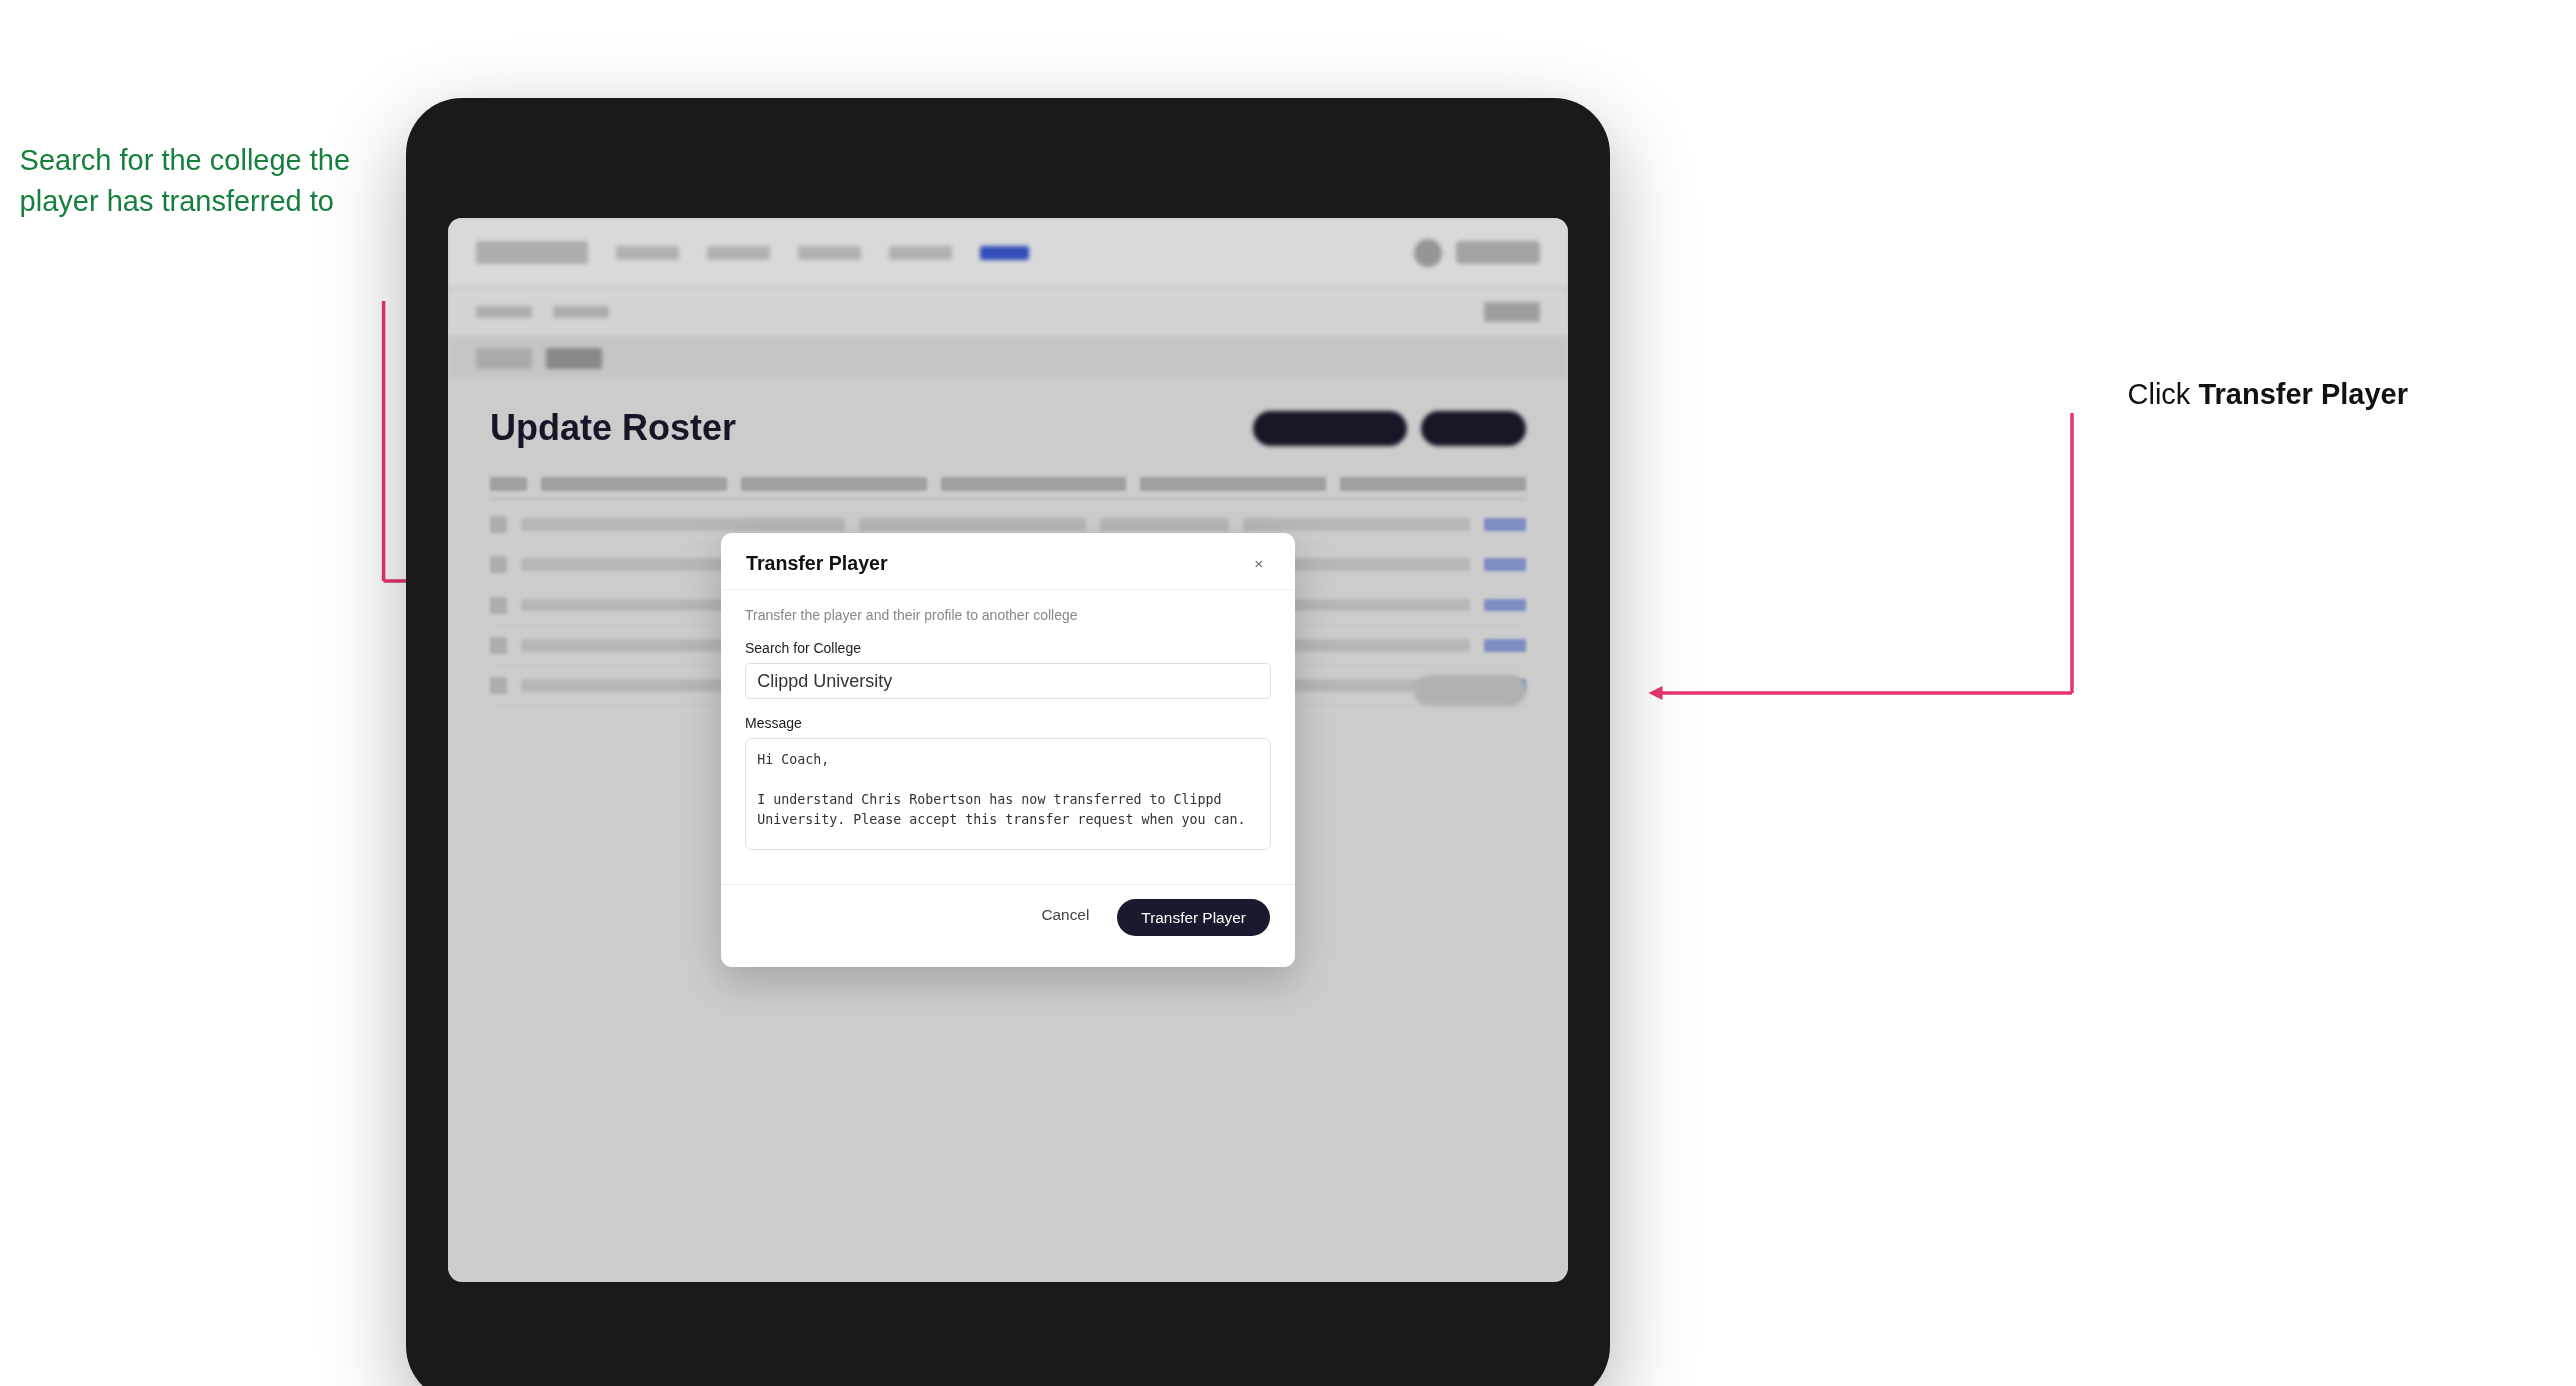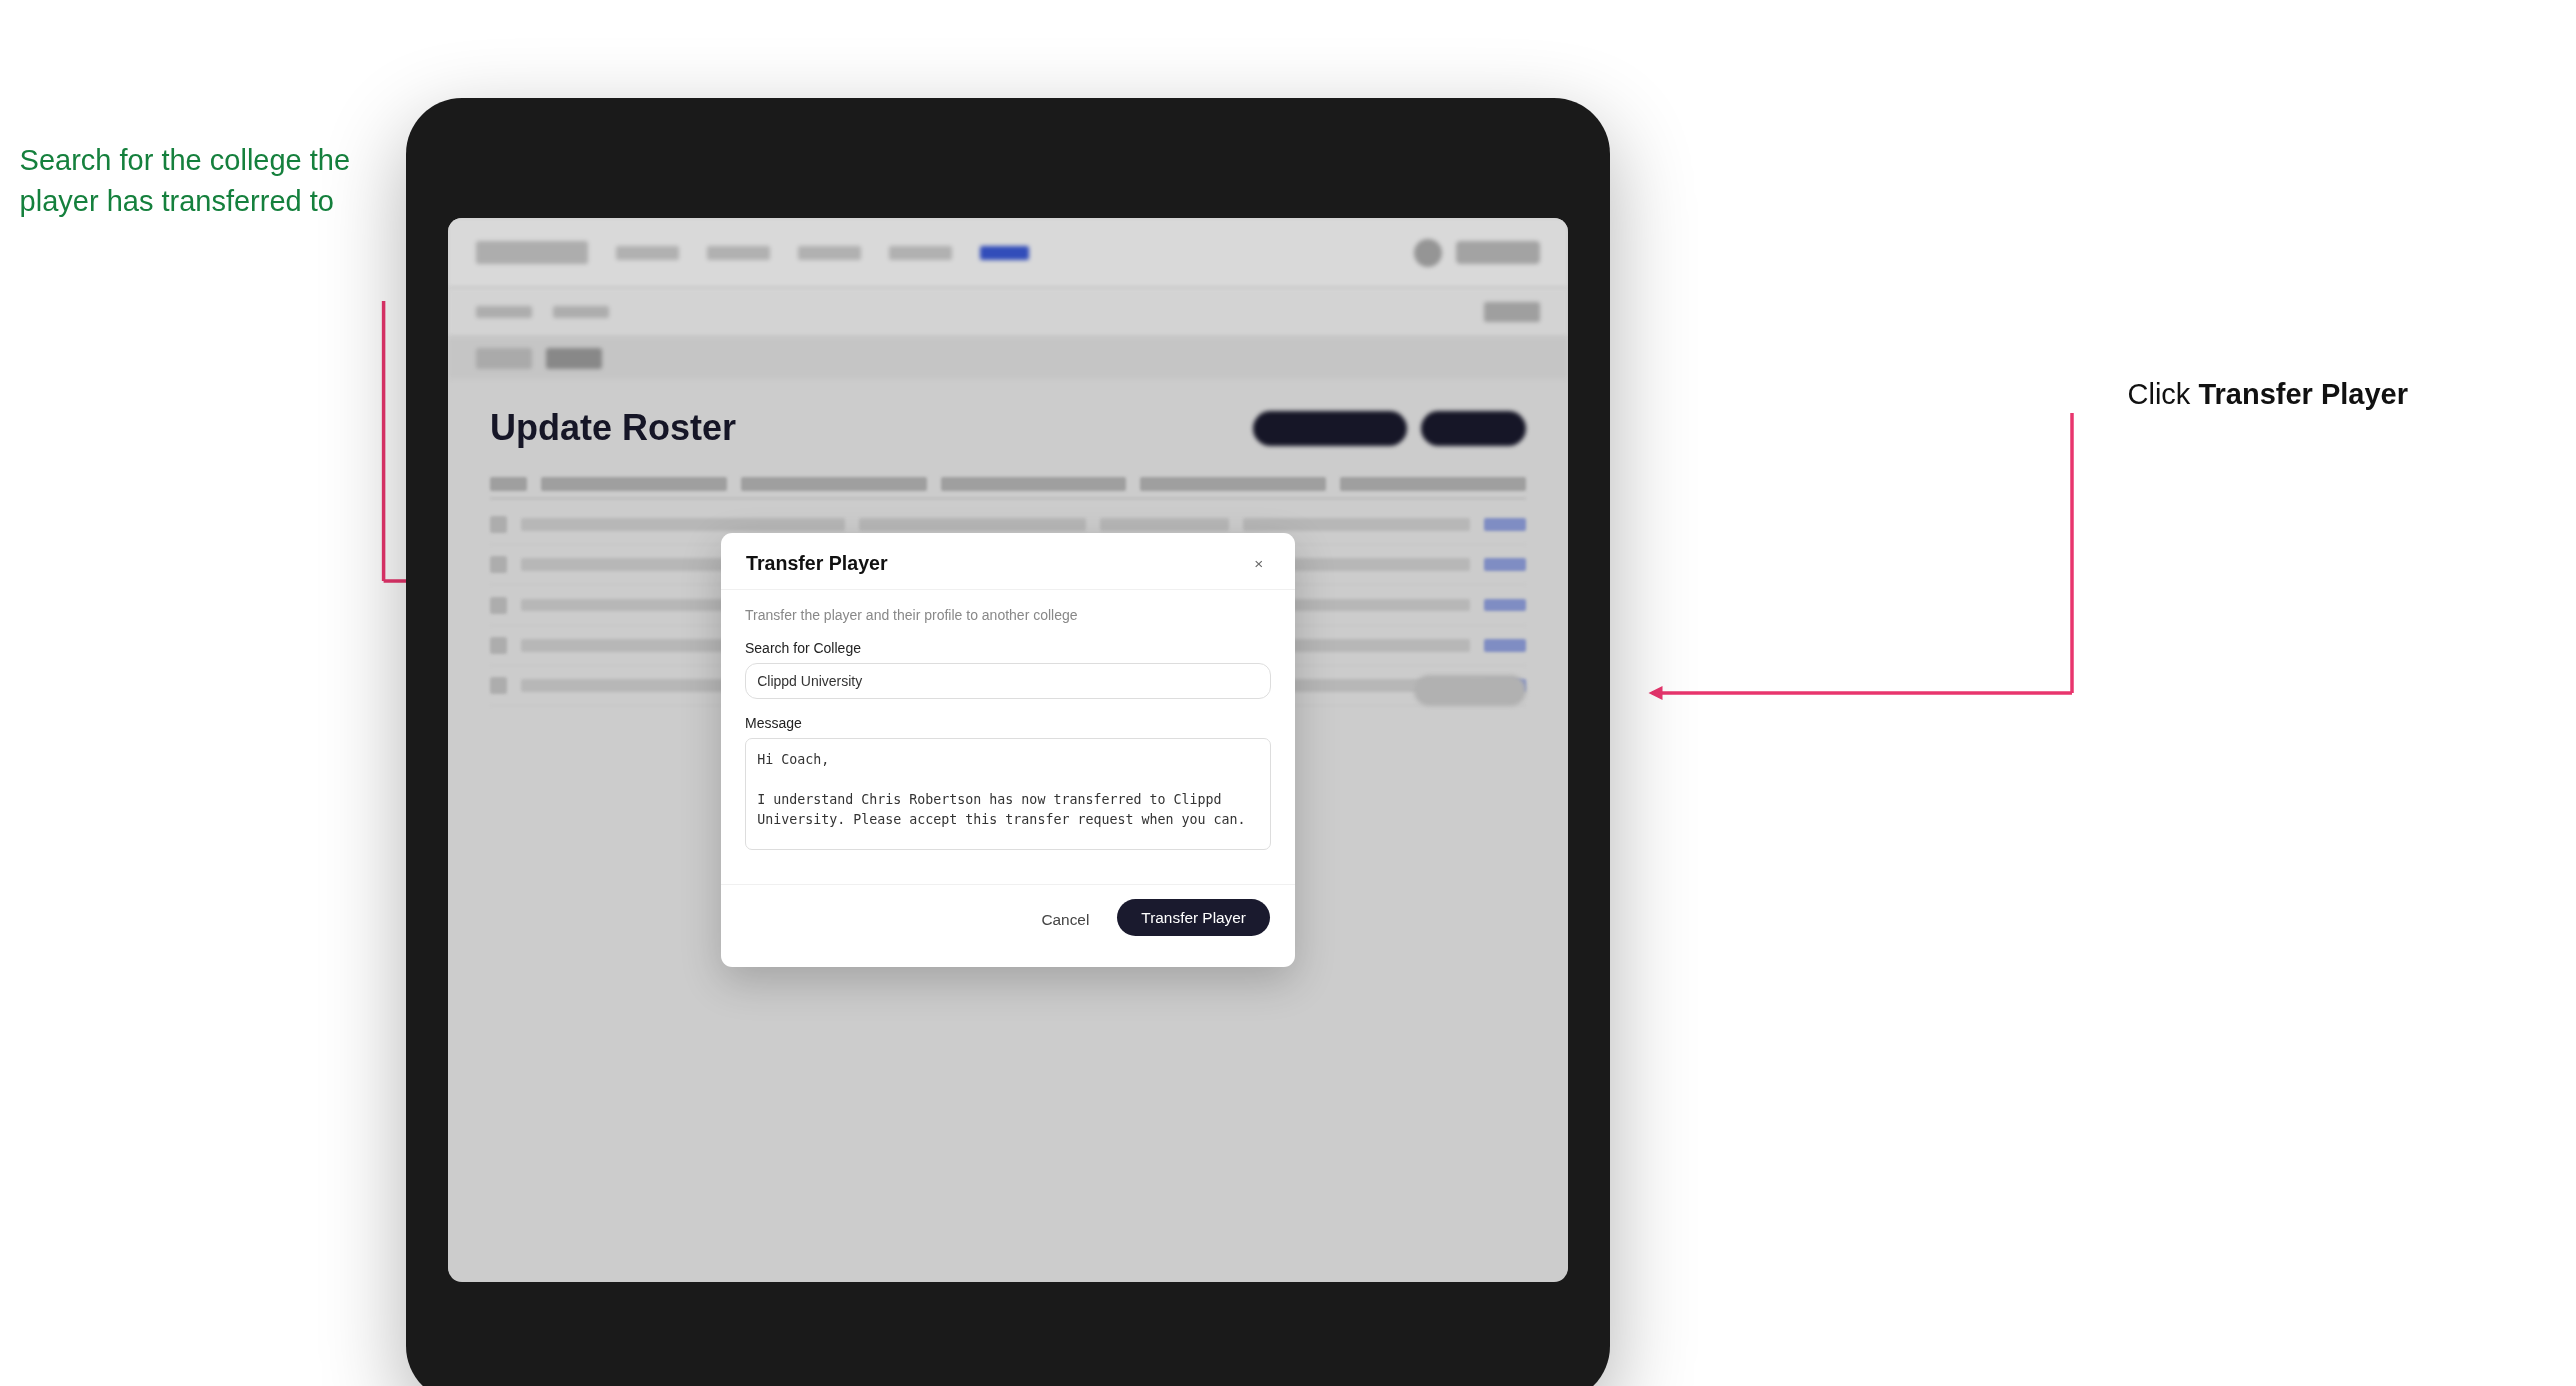"Clippd University" .form-input { border-radius: 12px -> 5px; font-size: 14px -> 18px }
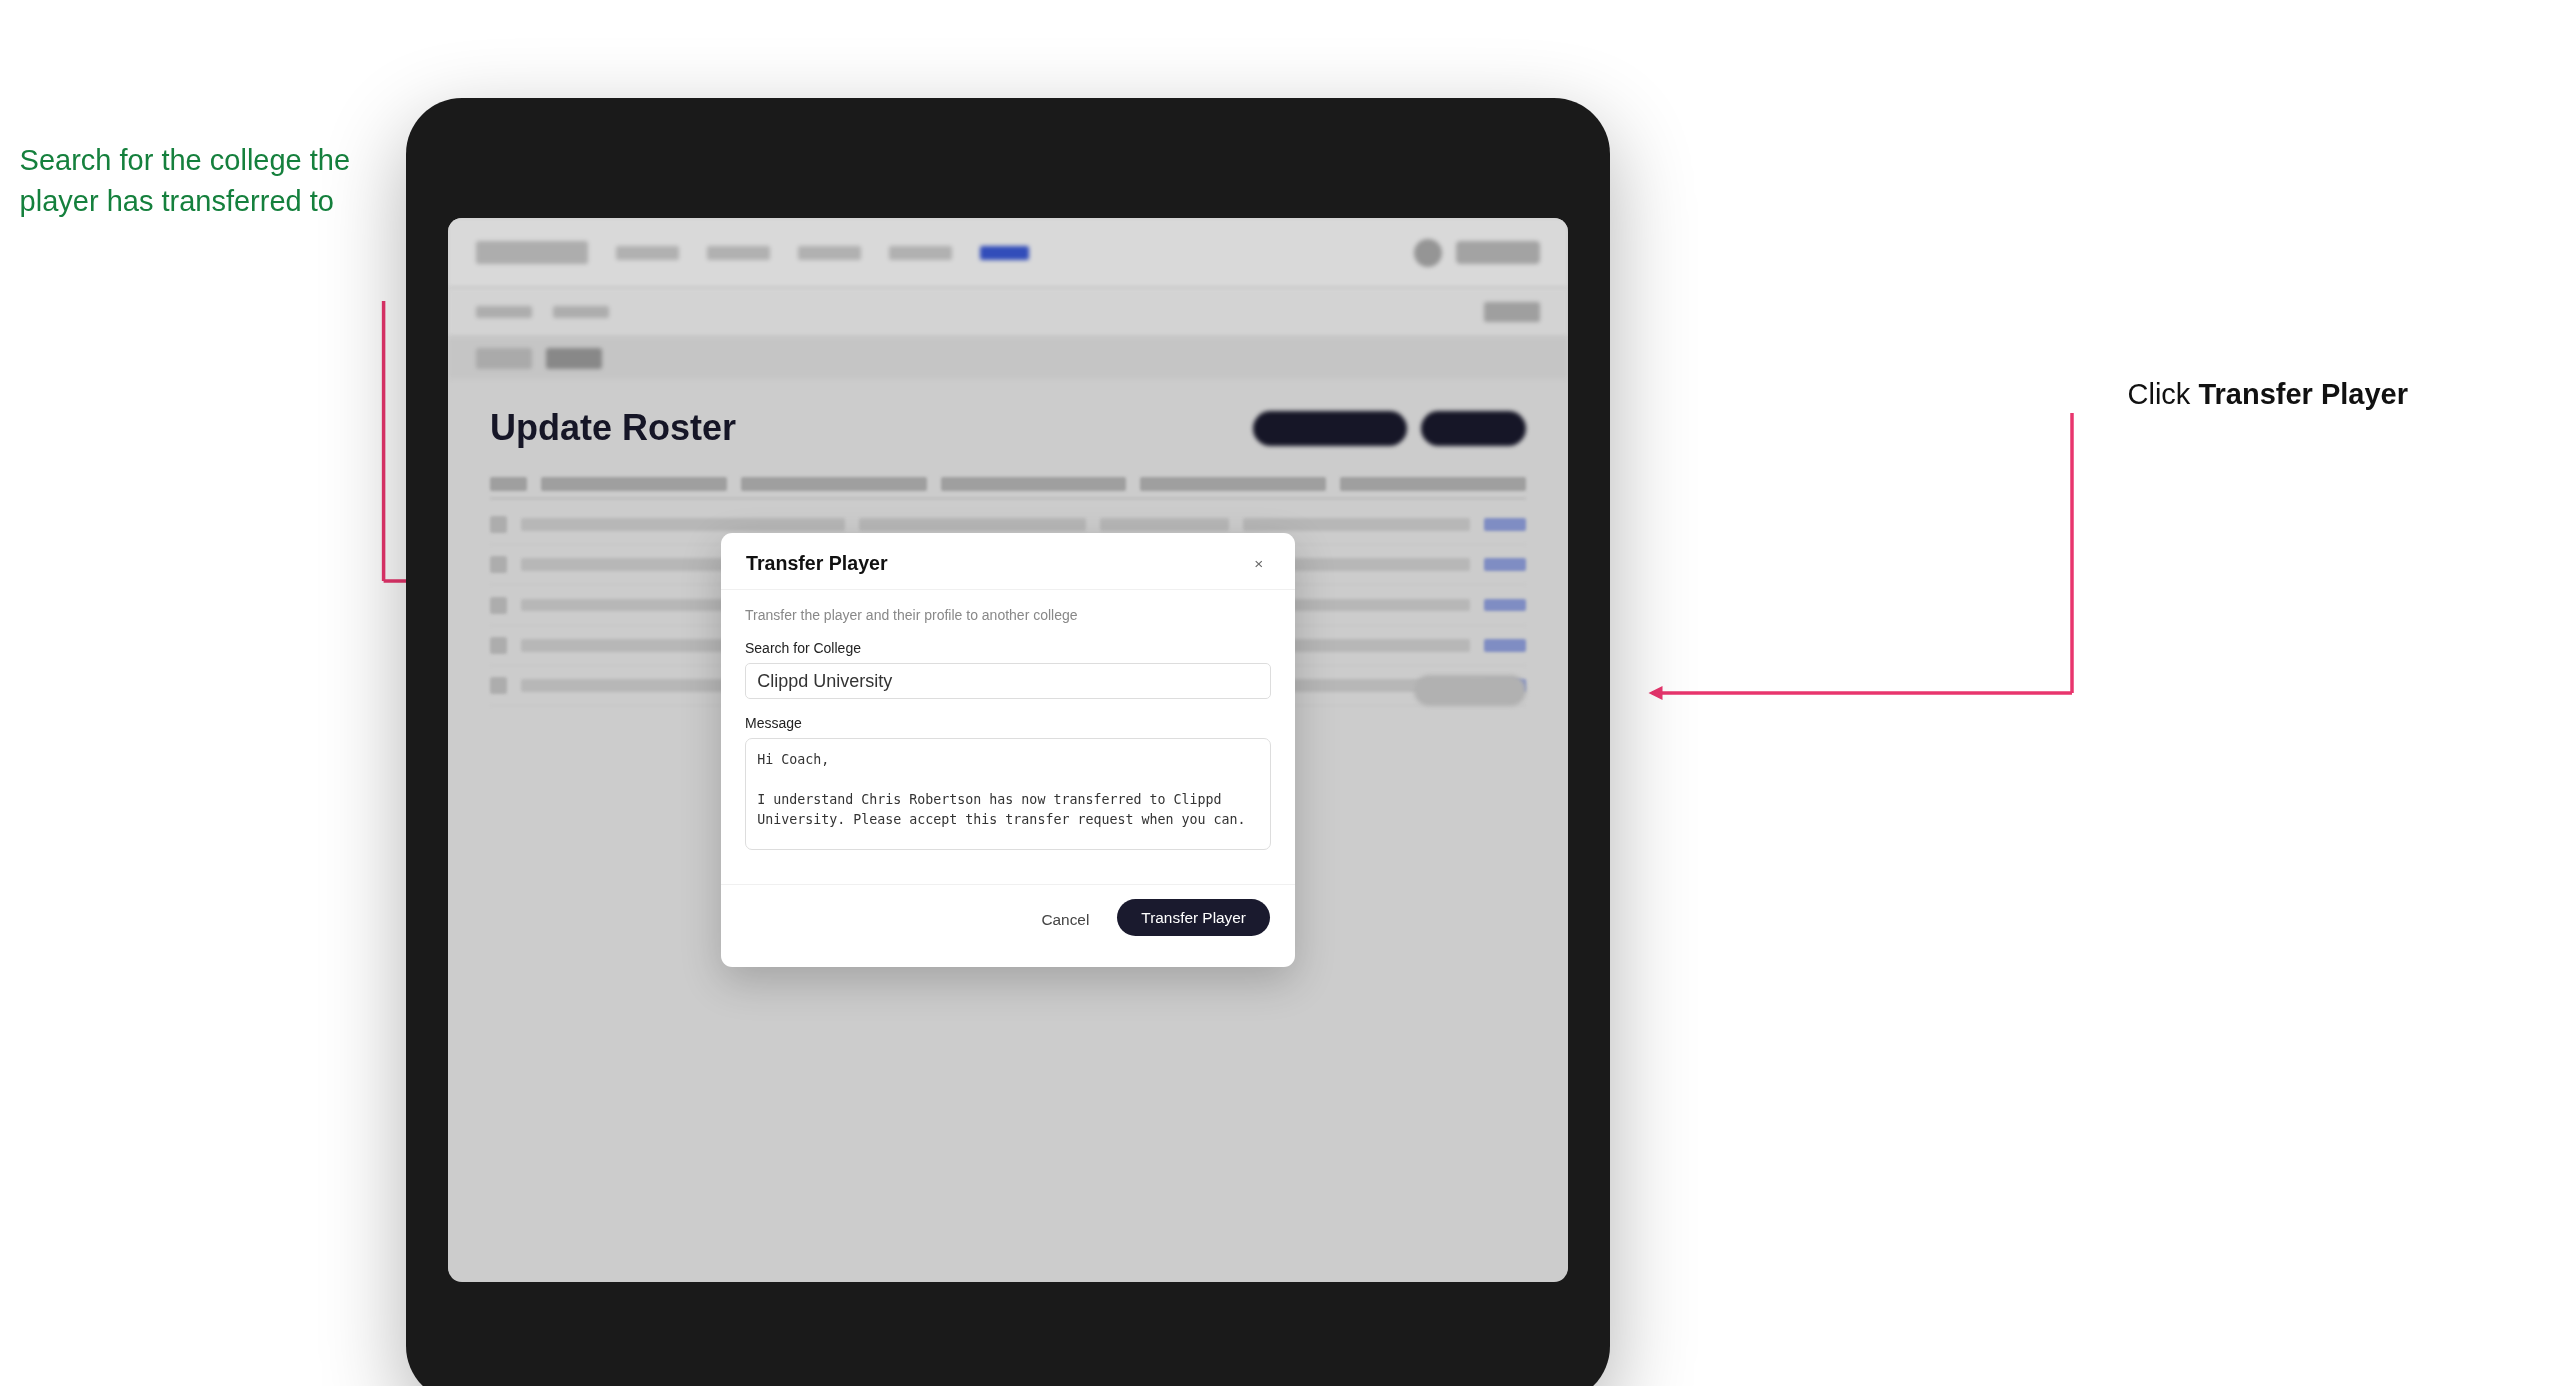"Cancel" .modal-footer { align-items: flex-end -> flex-start }
